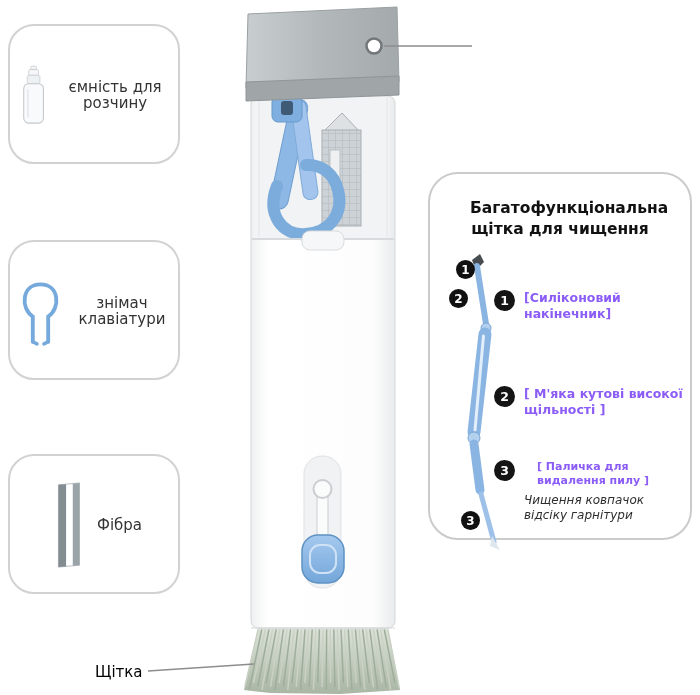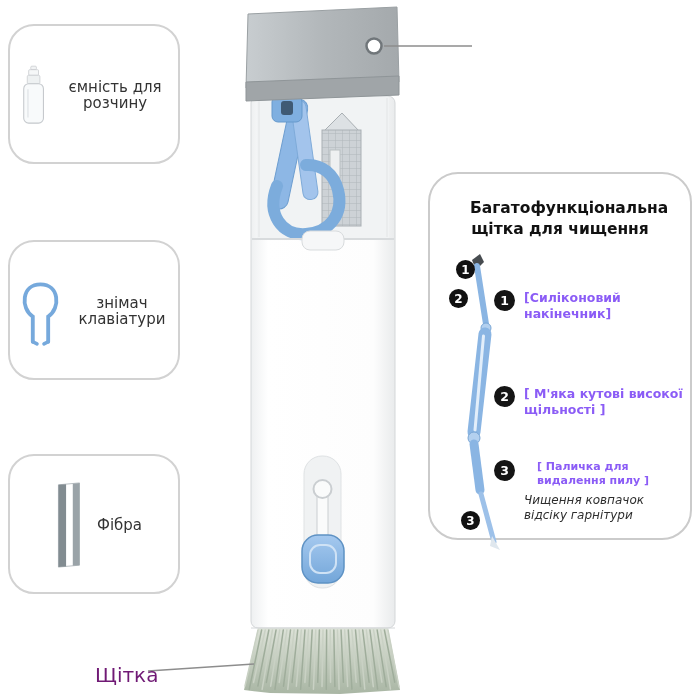"Щітка" .brush-label { color: #701a75 -> #000000; font-size: 20px -> 15px }
